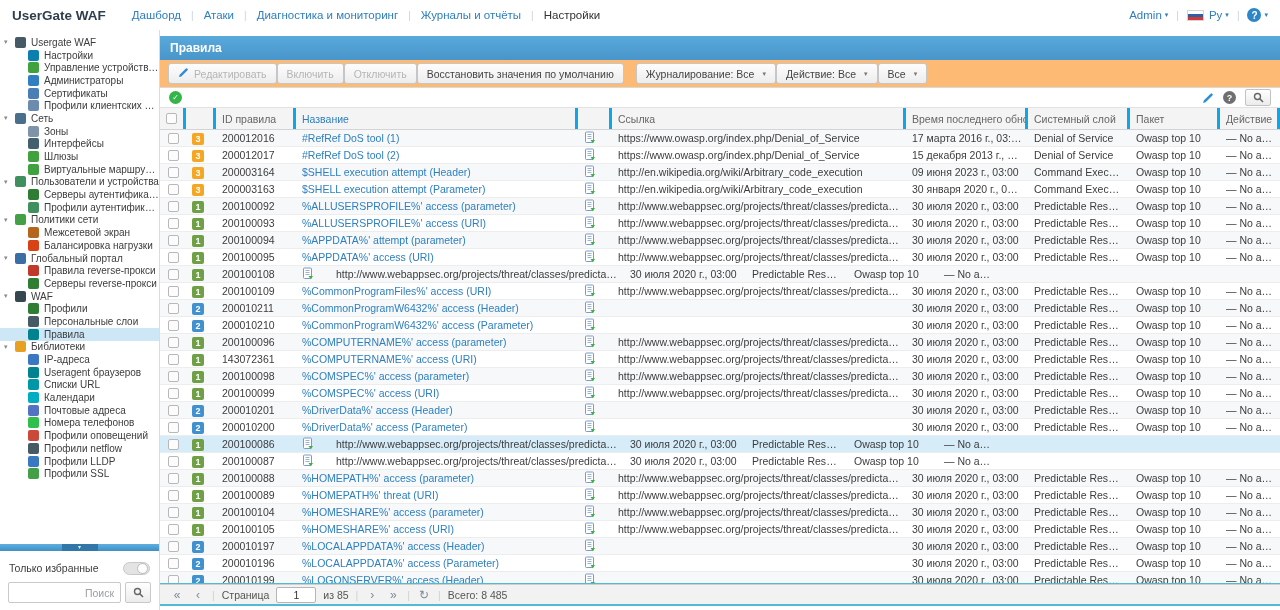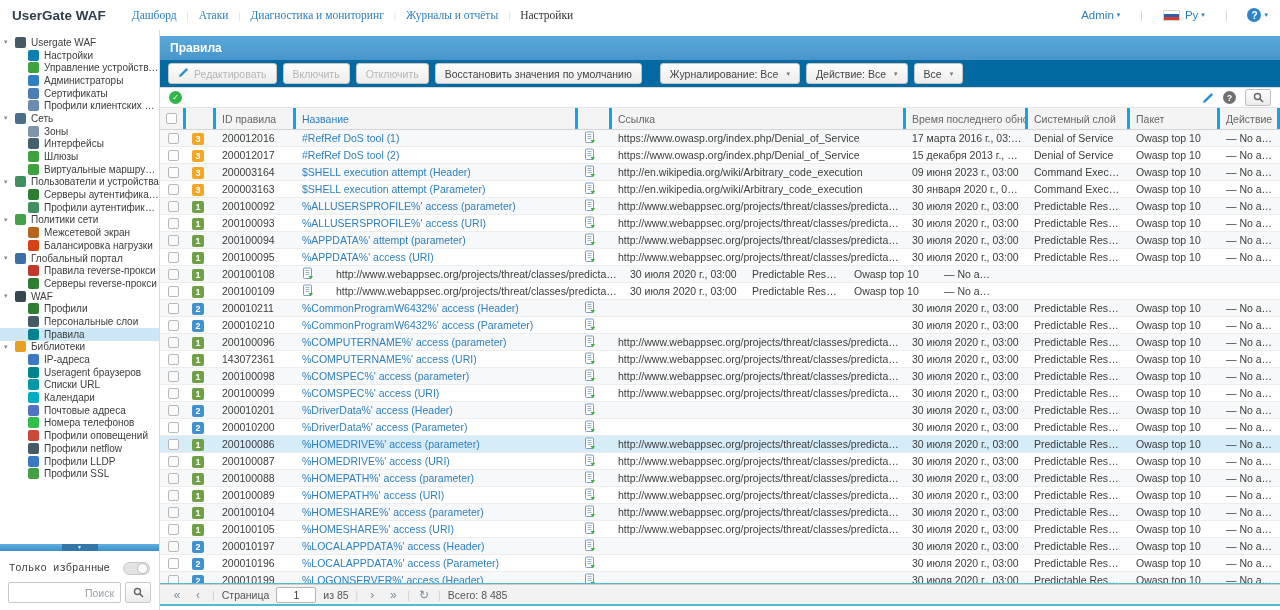"Дашборд" .mainnav { font-family: Liberation Serif, serif -> none }
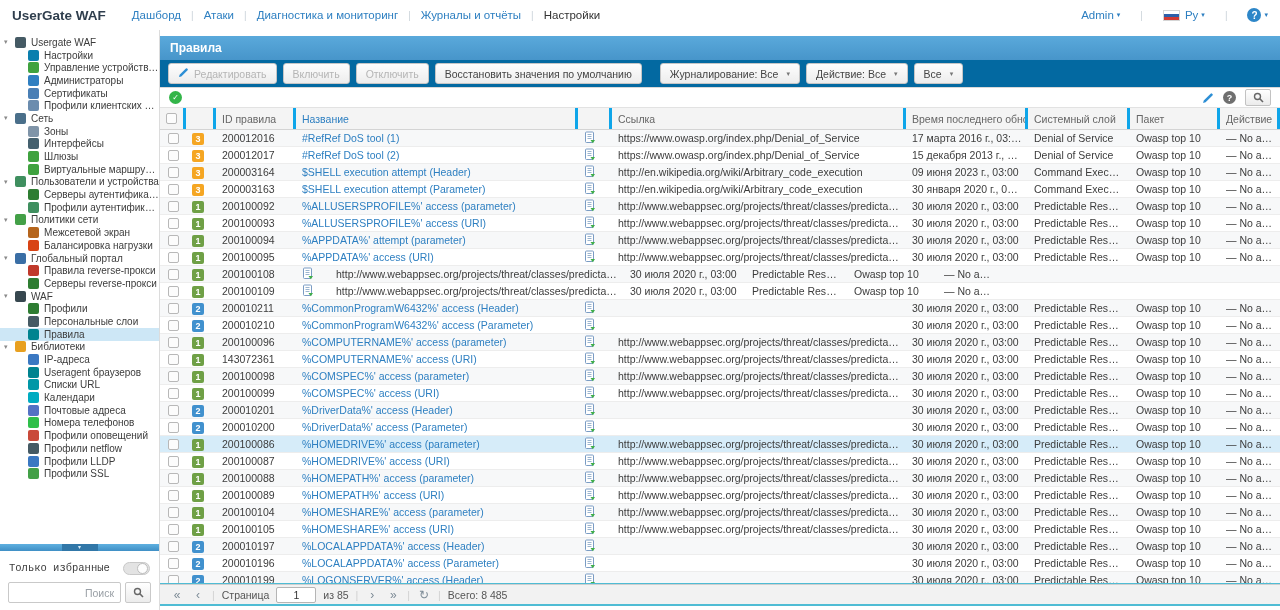"Admin" .topbar-right { gap: 20px -> 8px }
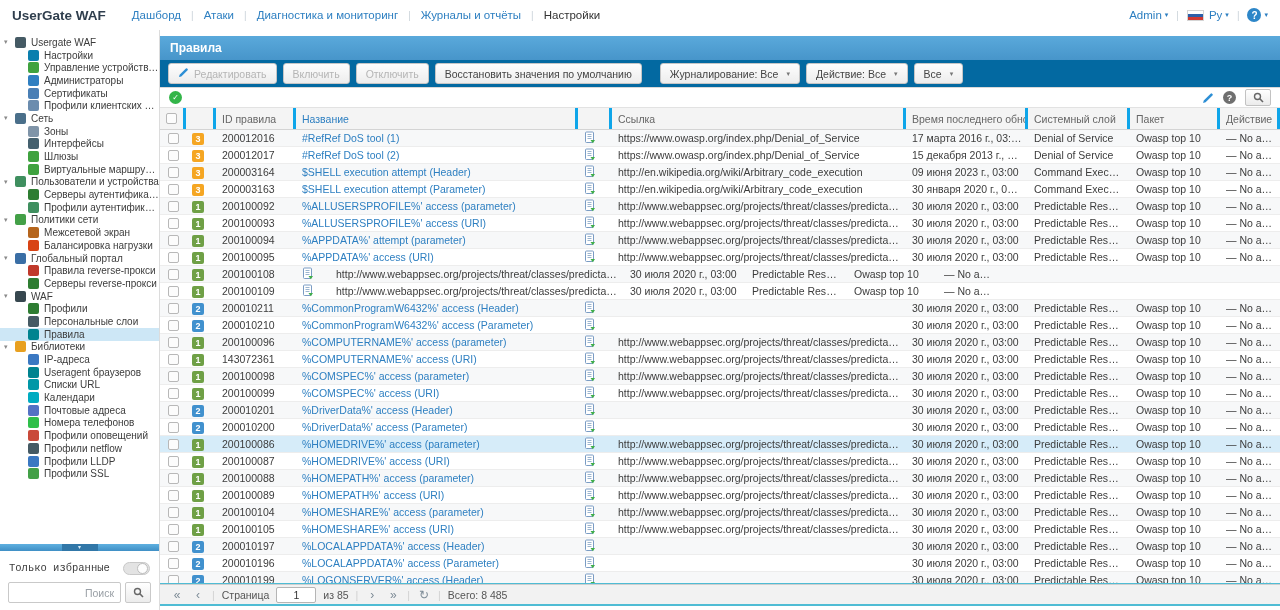"Редактировать" .toolbar { background: #0369a1 -> #fdba74; gap: 6px -> none }
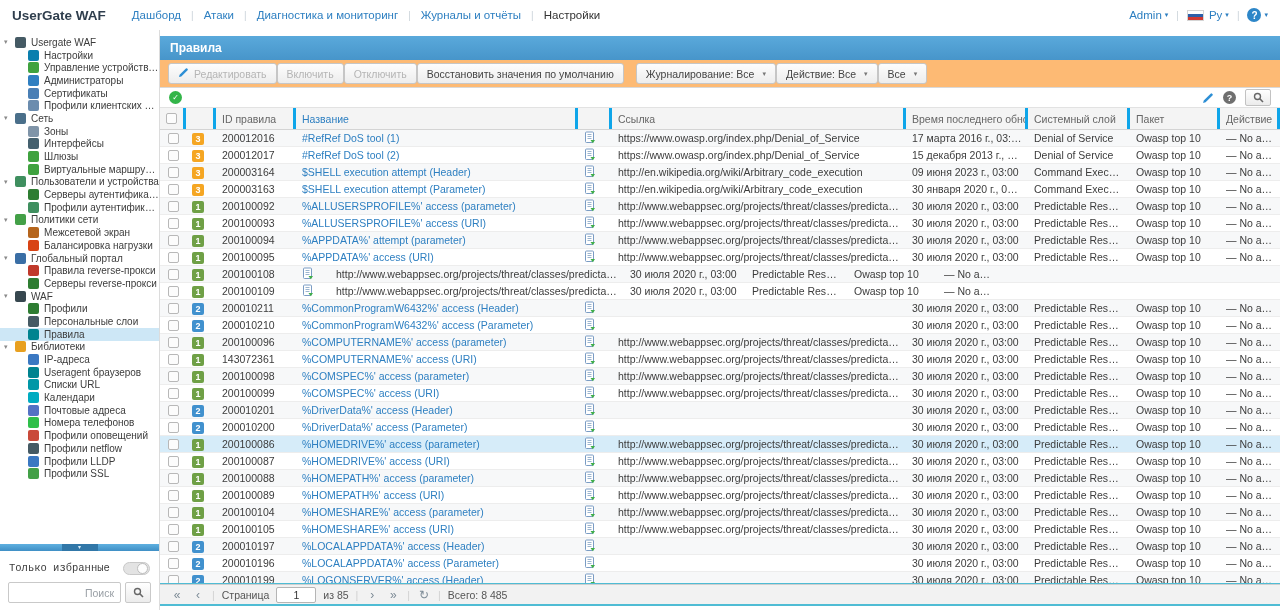"%CommonProgramFiles%' access (URI)" div.cell { html: none -> <div>%CommonProgramFiles%' access (URI)</div> }
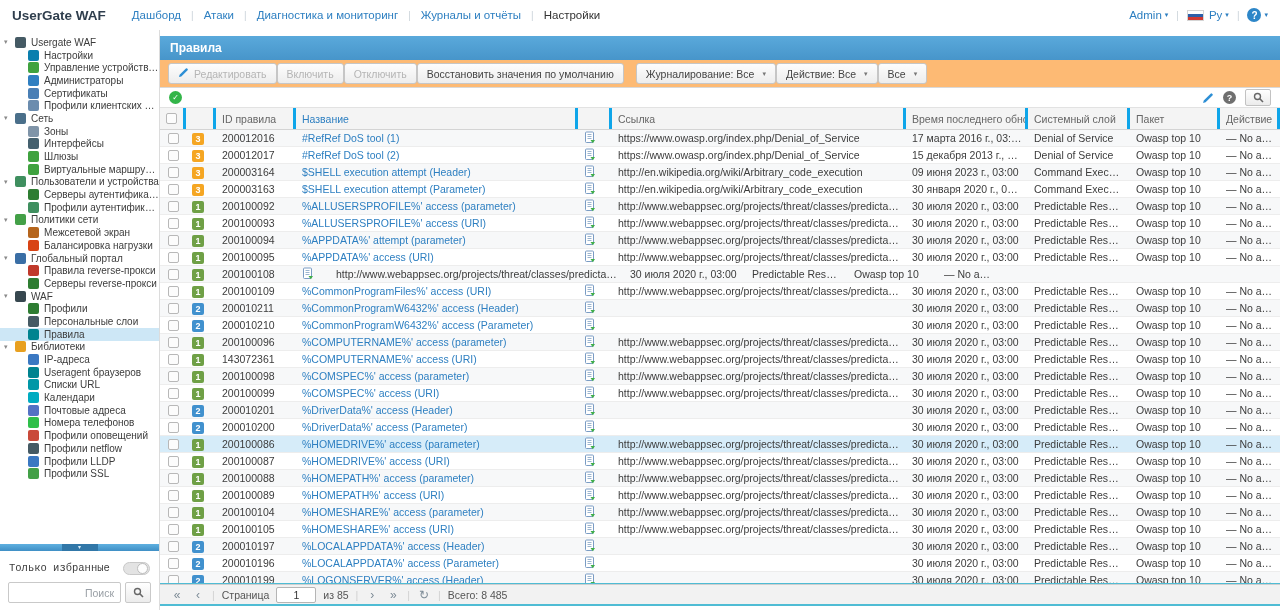"%HOMEDRIVE%' access (parameter)" div.cell { html: <div>%HOMEDRIVE%' access (parameter)</div> -> none }
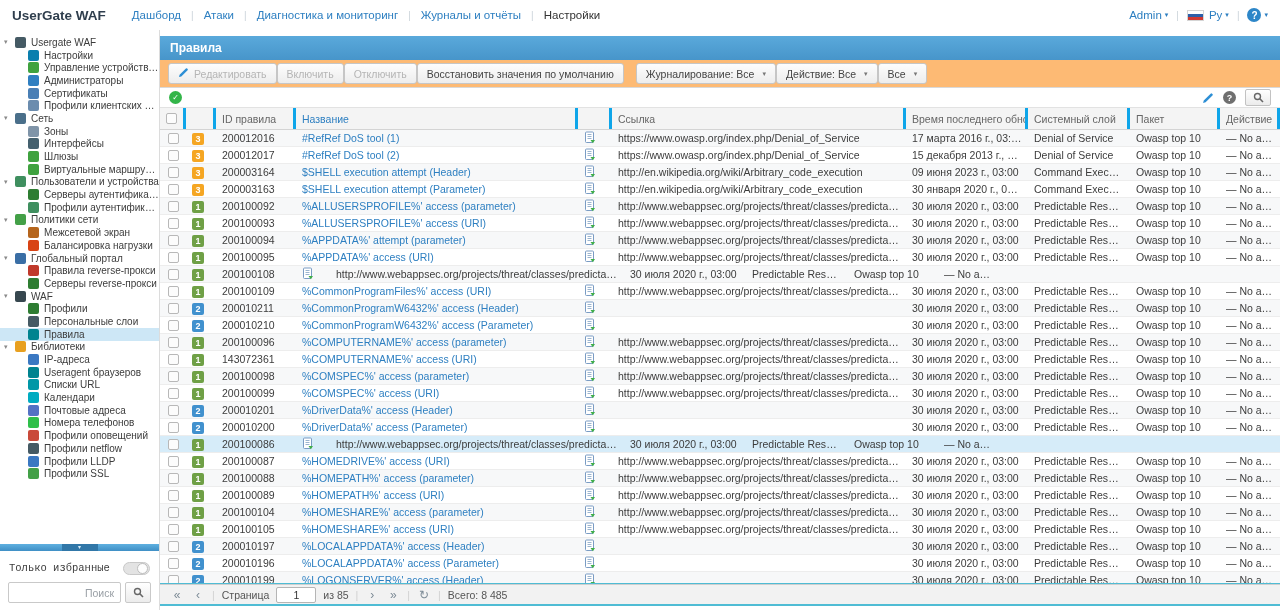"%HOMEDRIVE%' access (URI)" div.cell { html: <div>%HOMEDRIVE%' access (URI)</div> -> none }
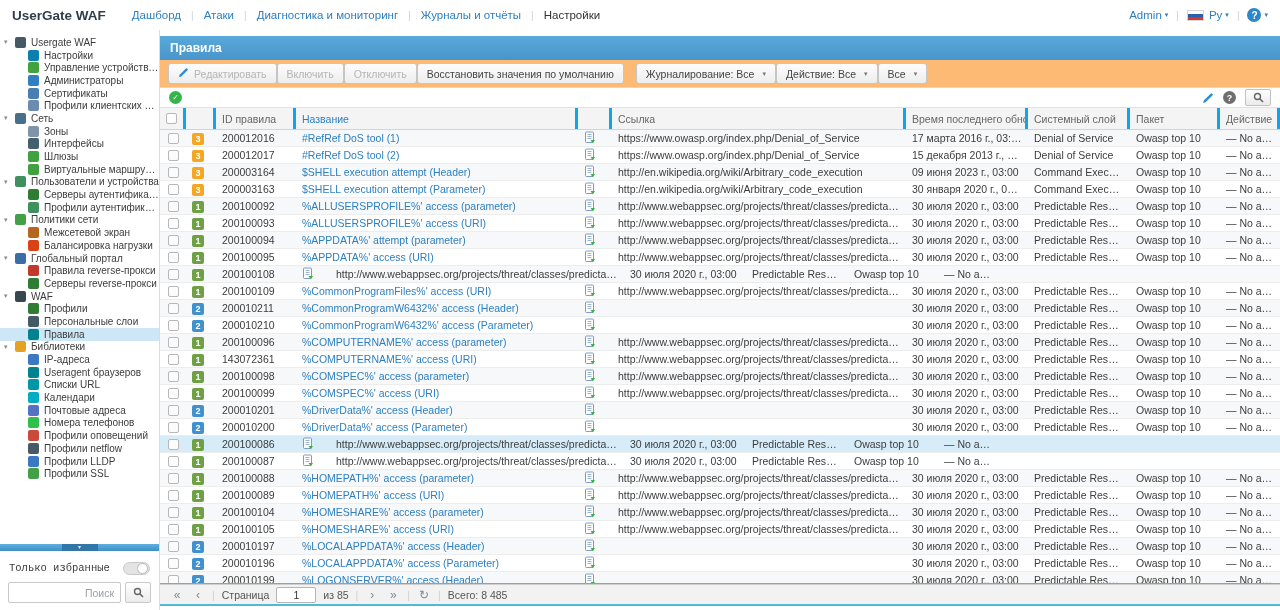"%HOMEPATH%' access (URI)" div.cell { text: access -> threat }
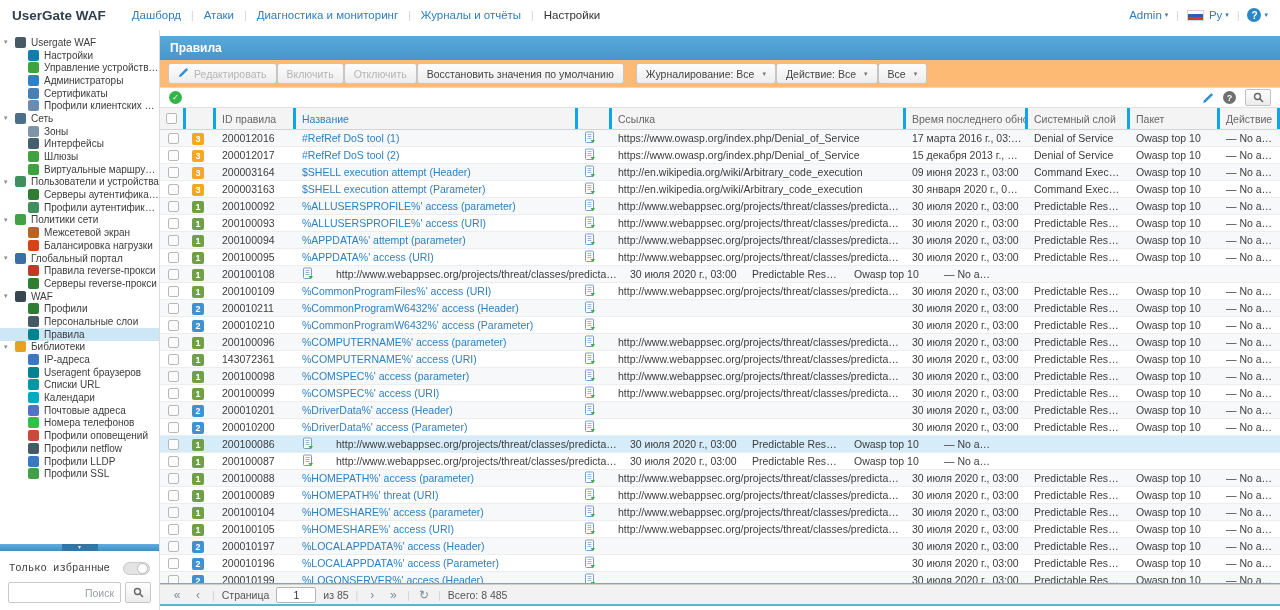"Только избранные" .favorites { font-family: Liberation Mono, monospace -> none }
